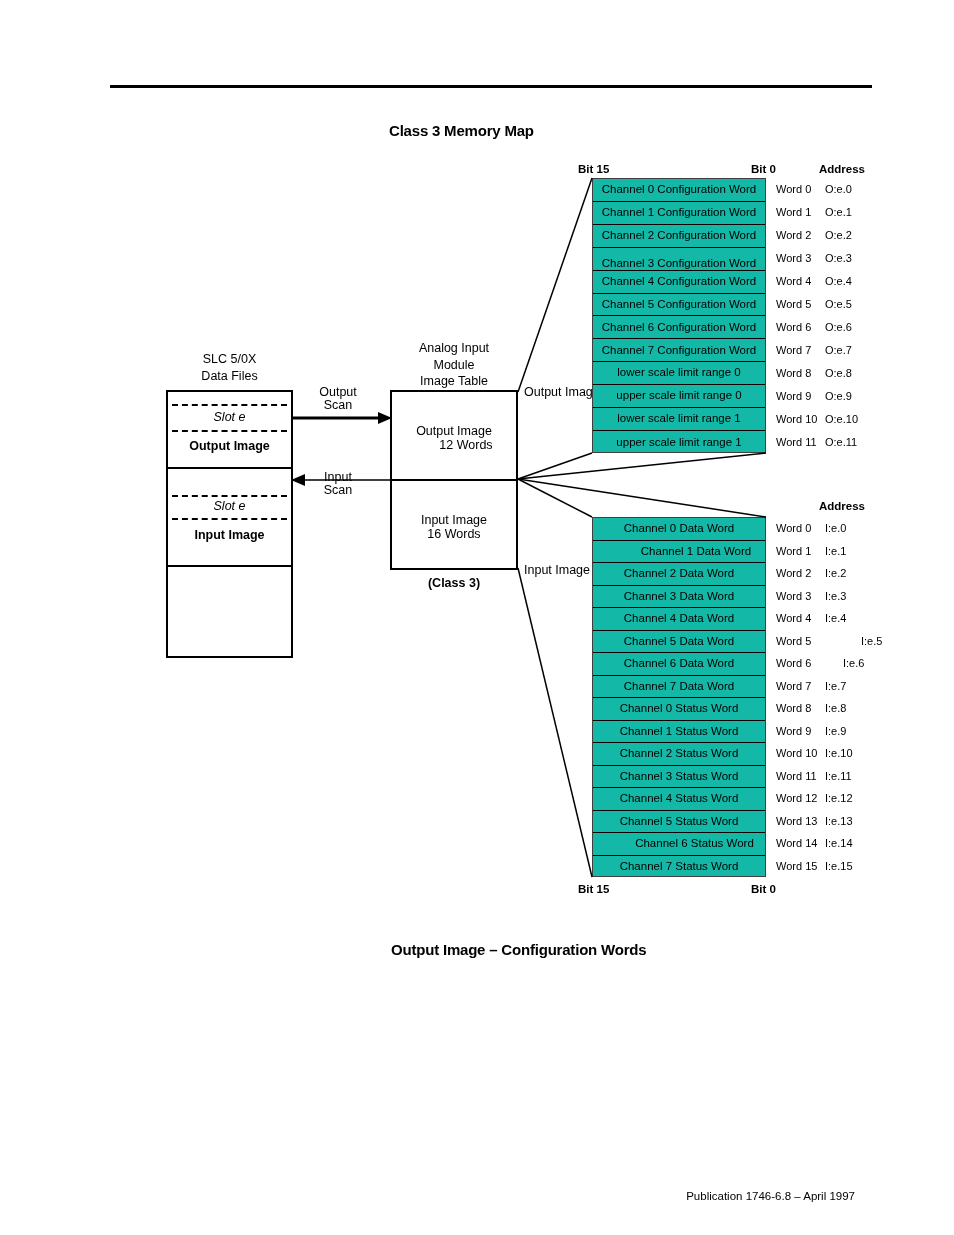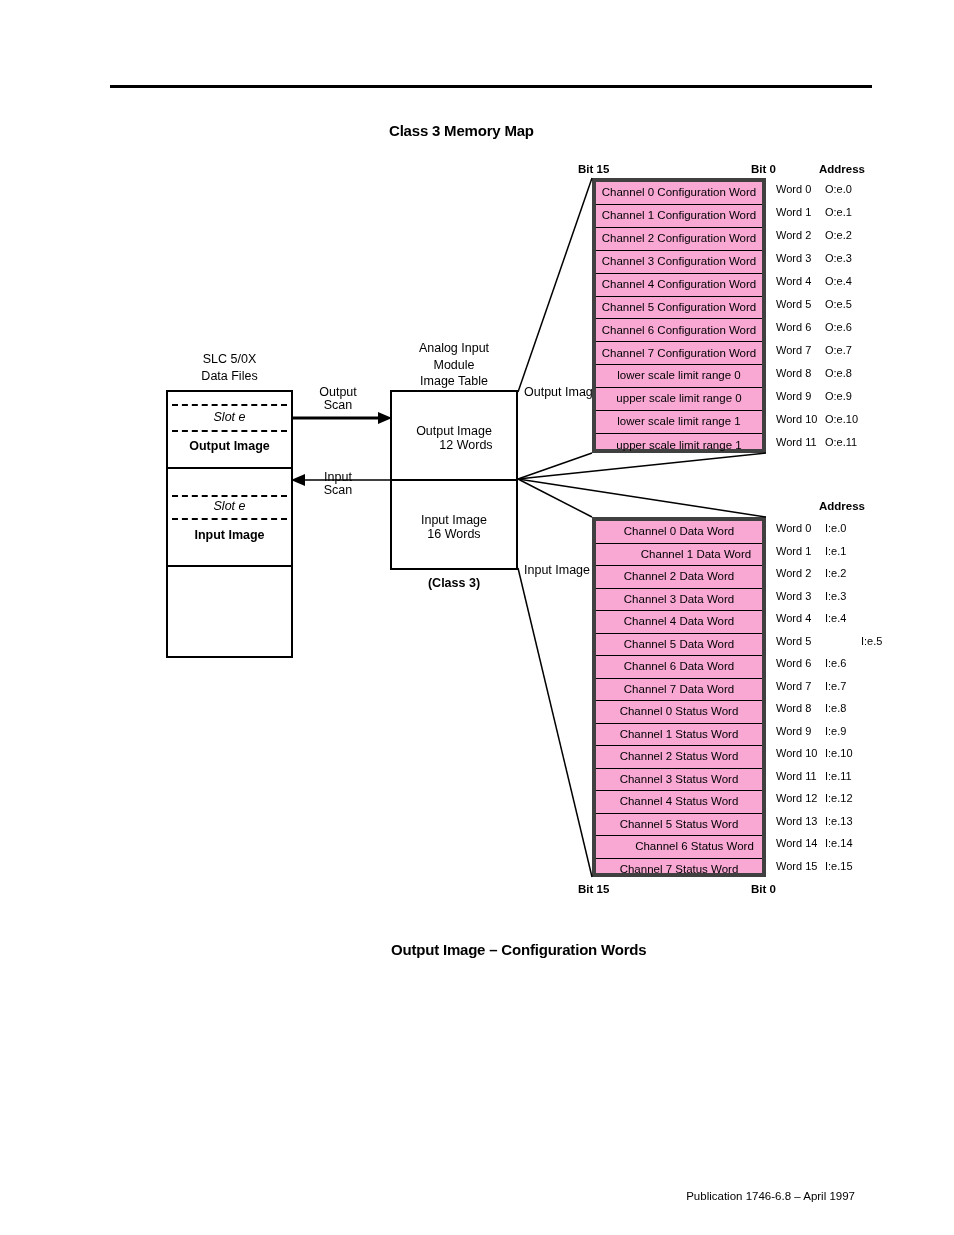"Channel 0 Configuration Word" .wtable { background: #f9a8d4 -> #14b8a6; border: 4px solid #404040 -> 1px solid #404040 }
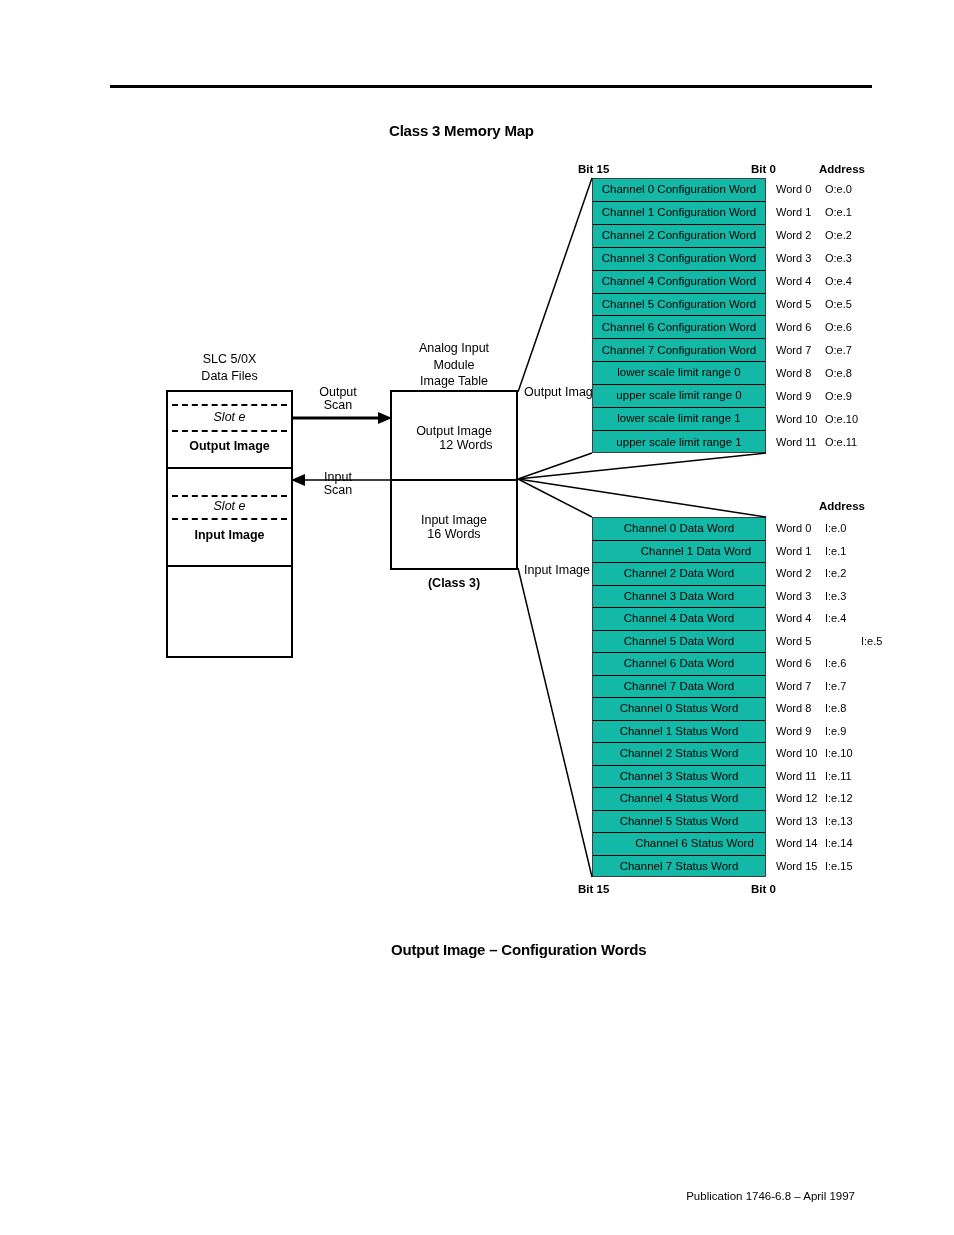"Channel 3 Configuration Word" div.wrow { align-items: none -> flex-end }
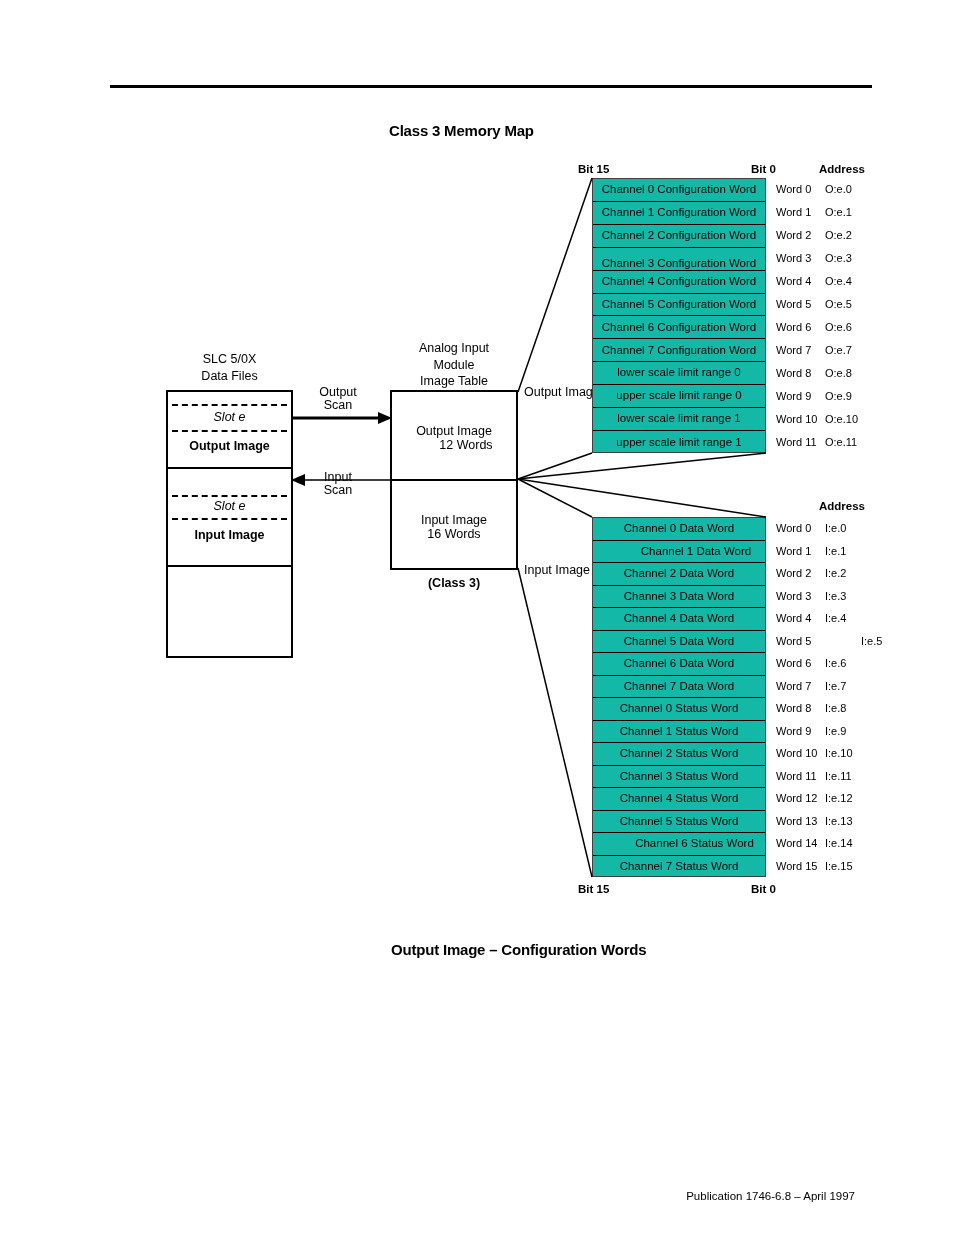"I:e.6" div.waddr { margin-left: none -> 18px }
